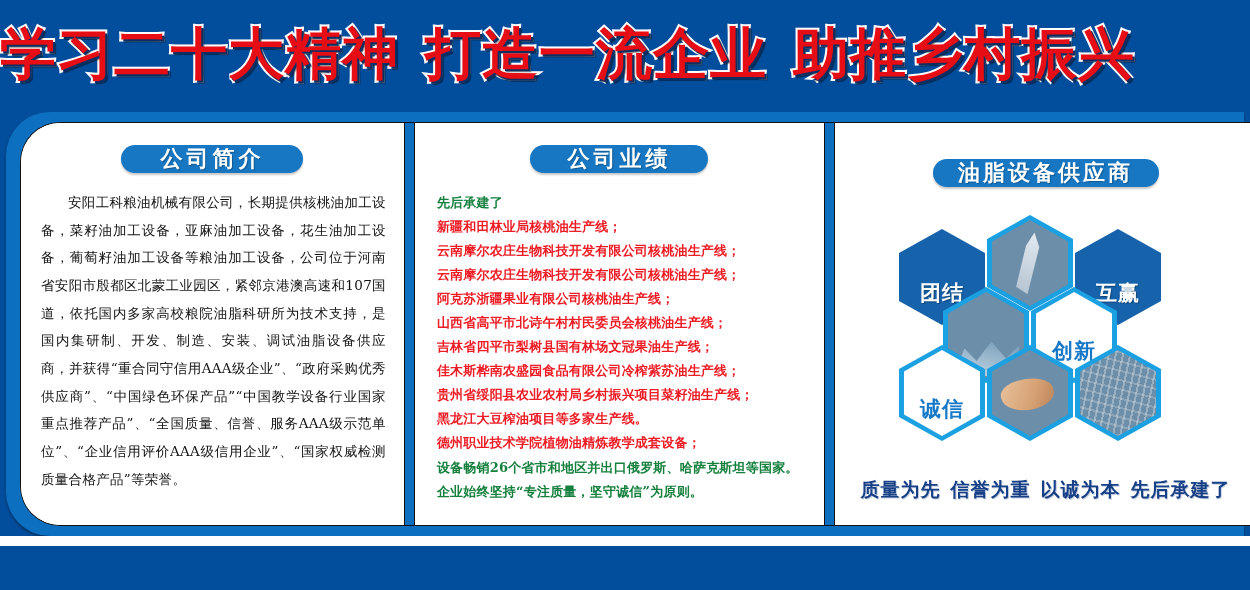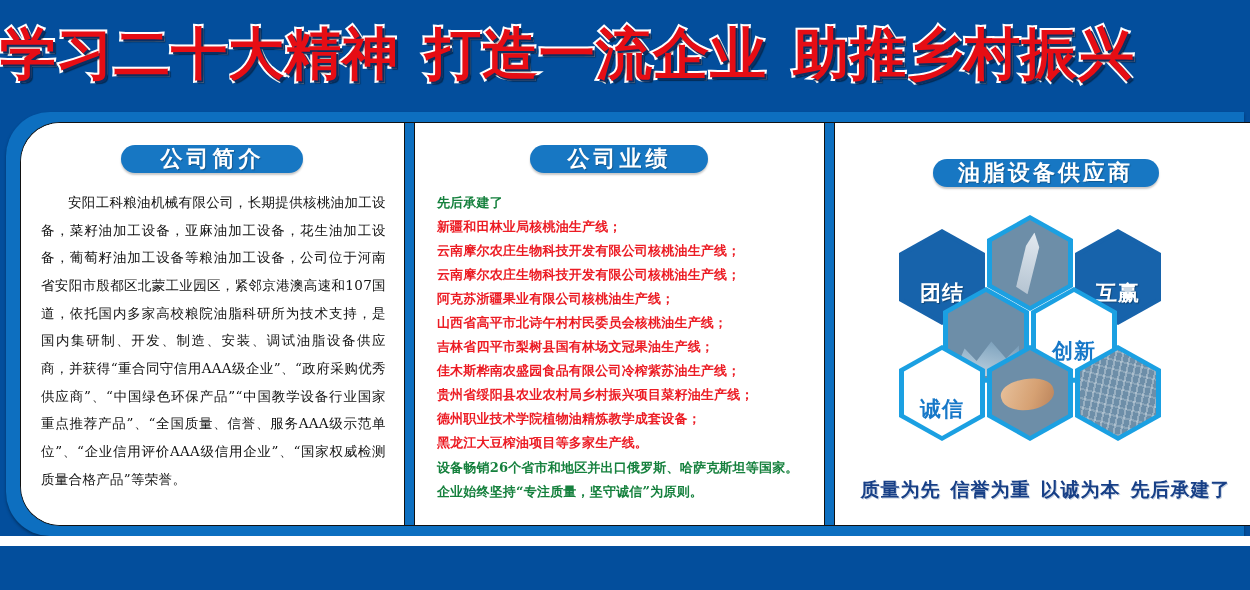"德州职业技术学院植物油精炼教学成套设备；" div.red { order: before "黑龙江大豆榨油项目等多家生产线。" -> after "黑龙江大豆榨油项目等多家生产线。" }
